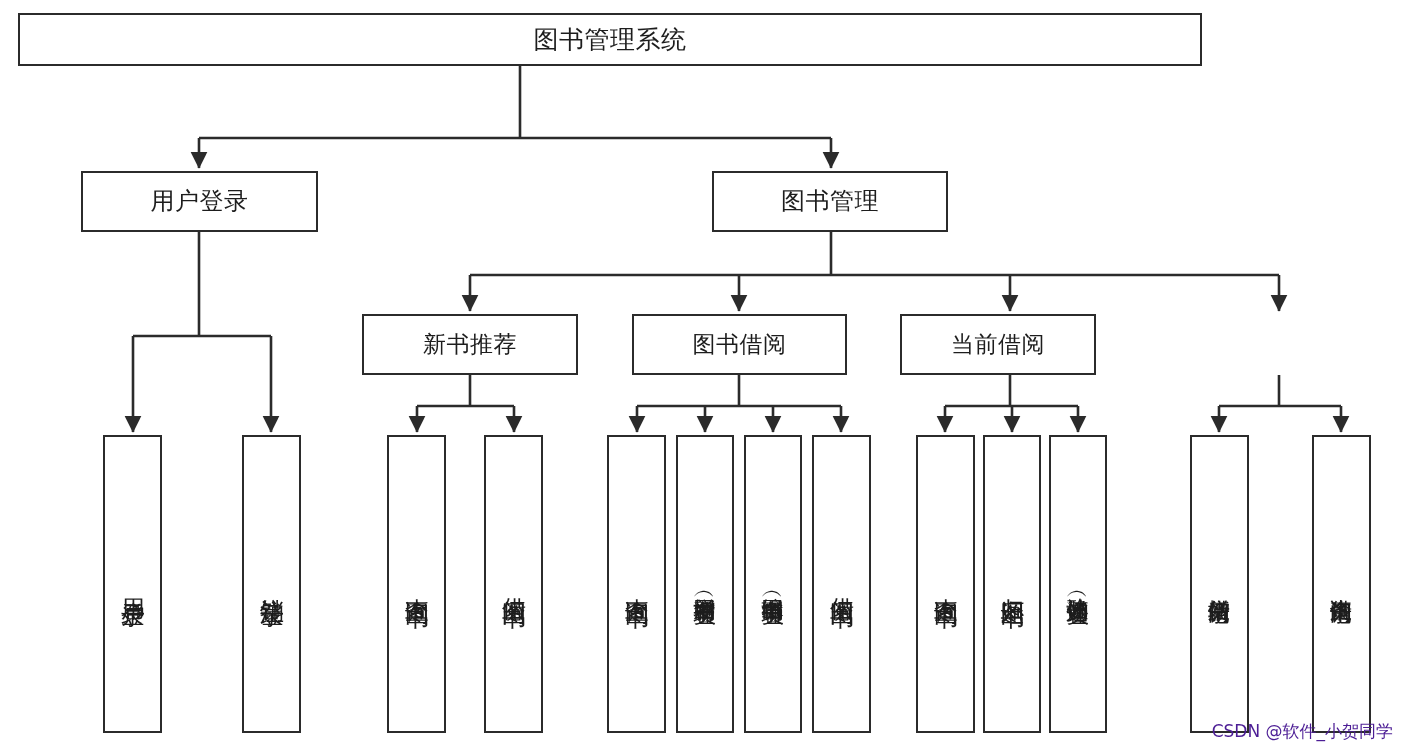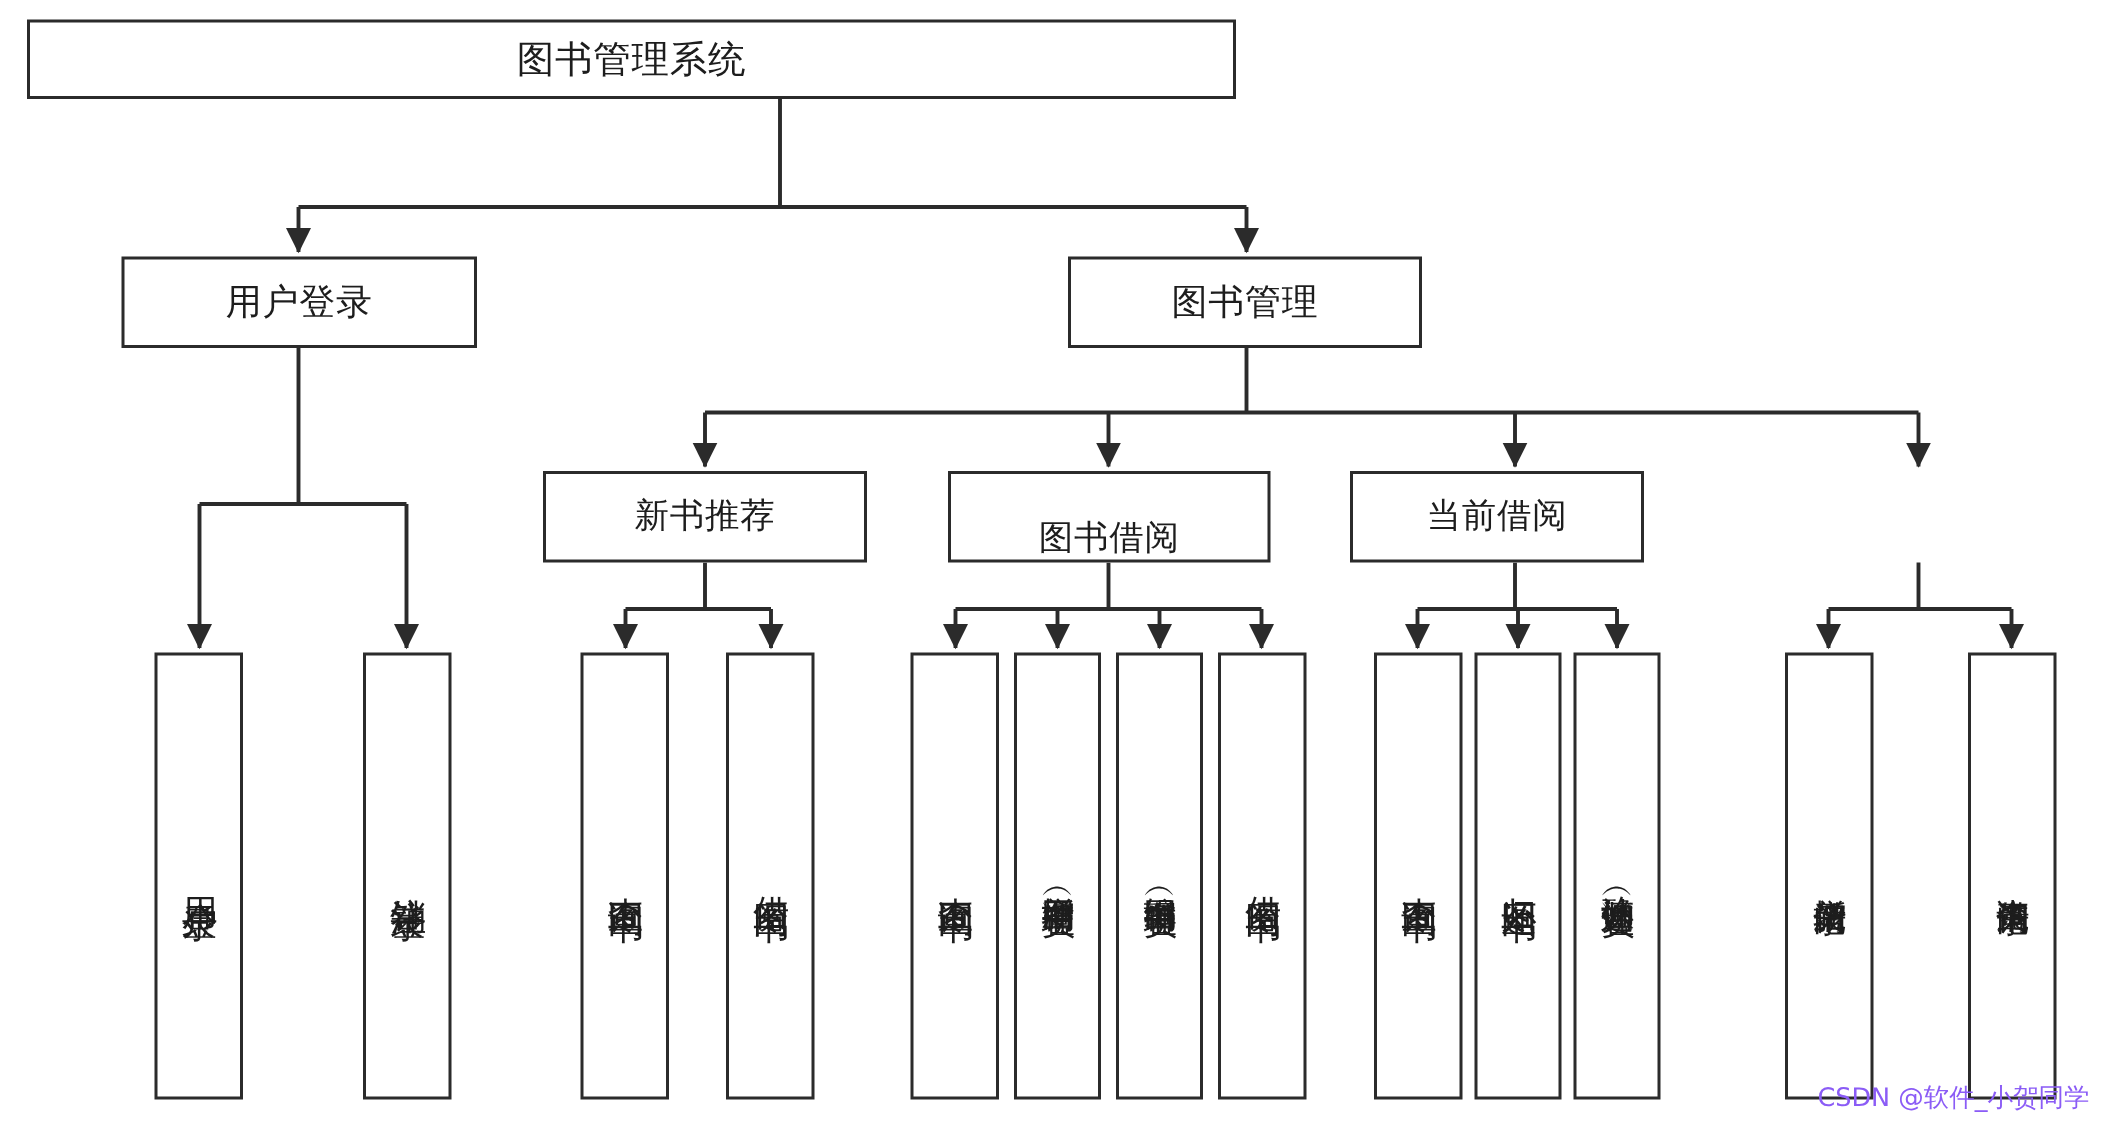"图书管理系统" div.node { width: 806px -> 1184px }
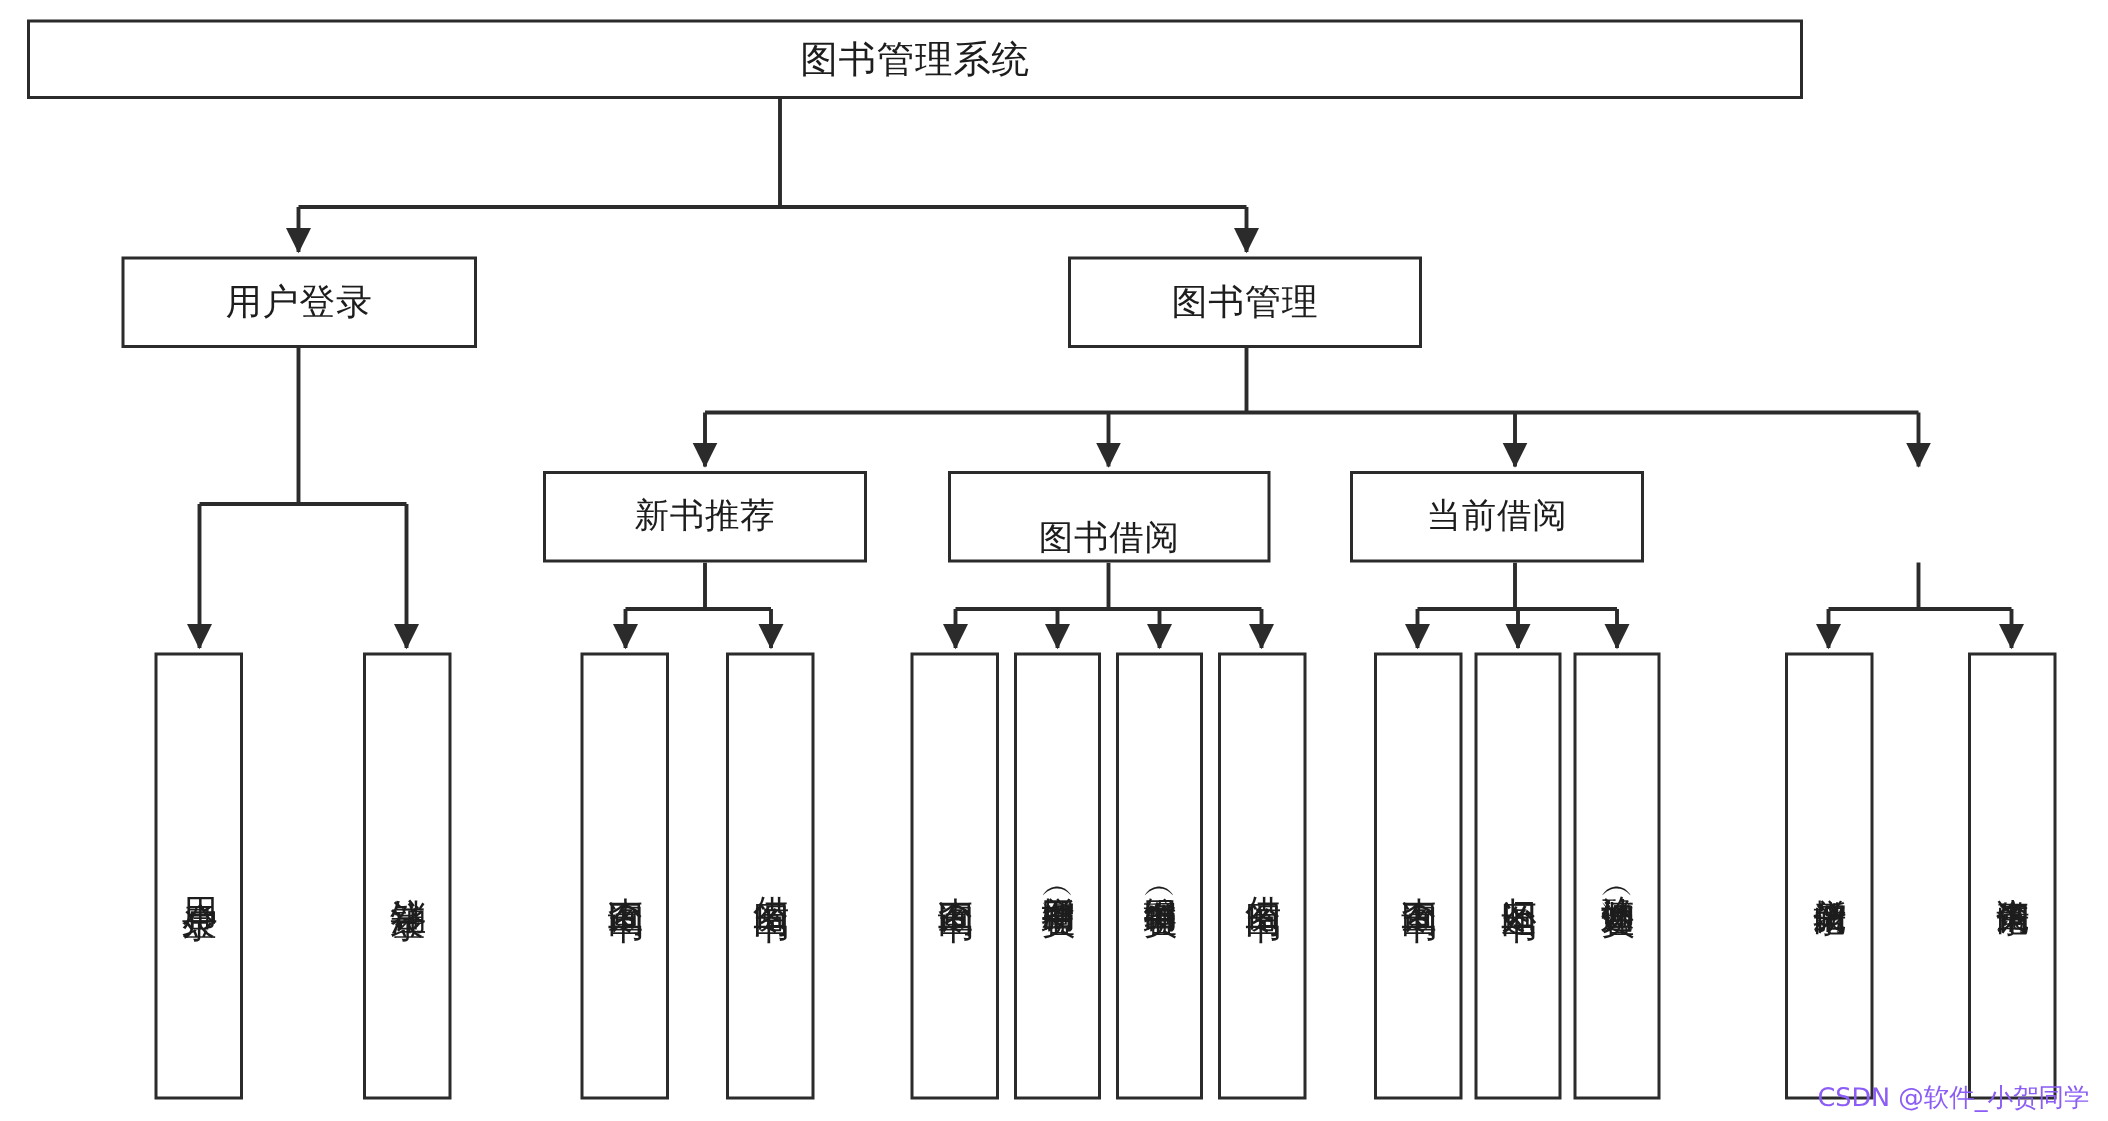"图书借阅" div.node { align-items: flex-end -> none }
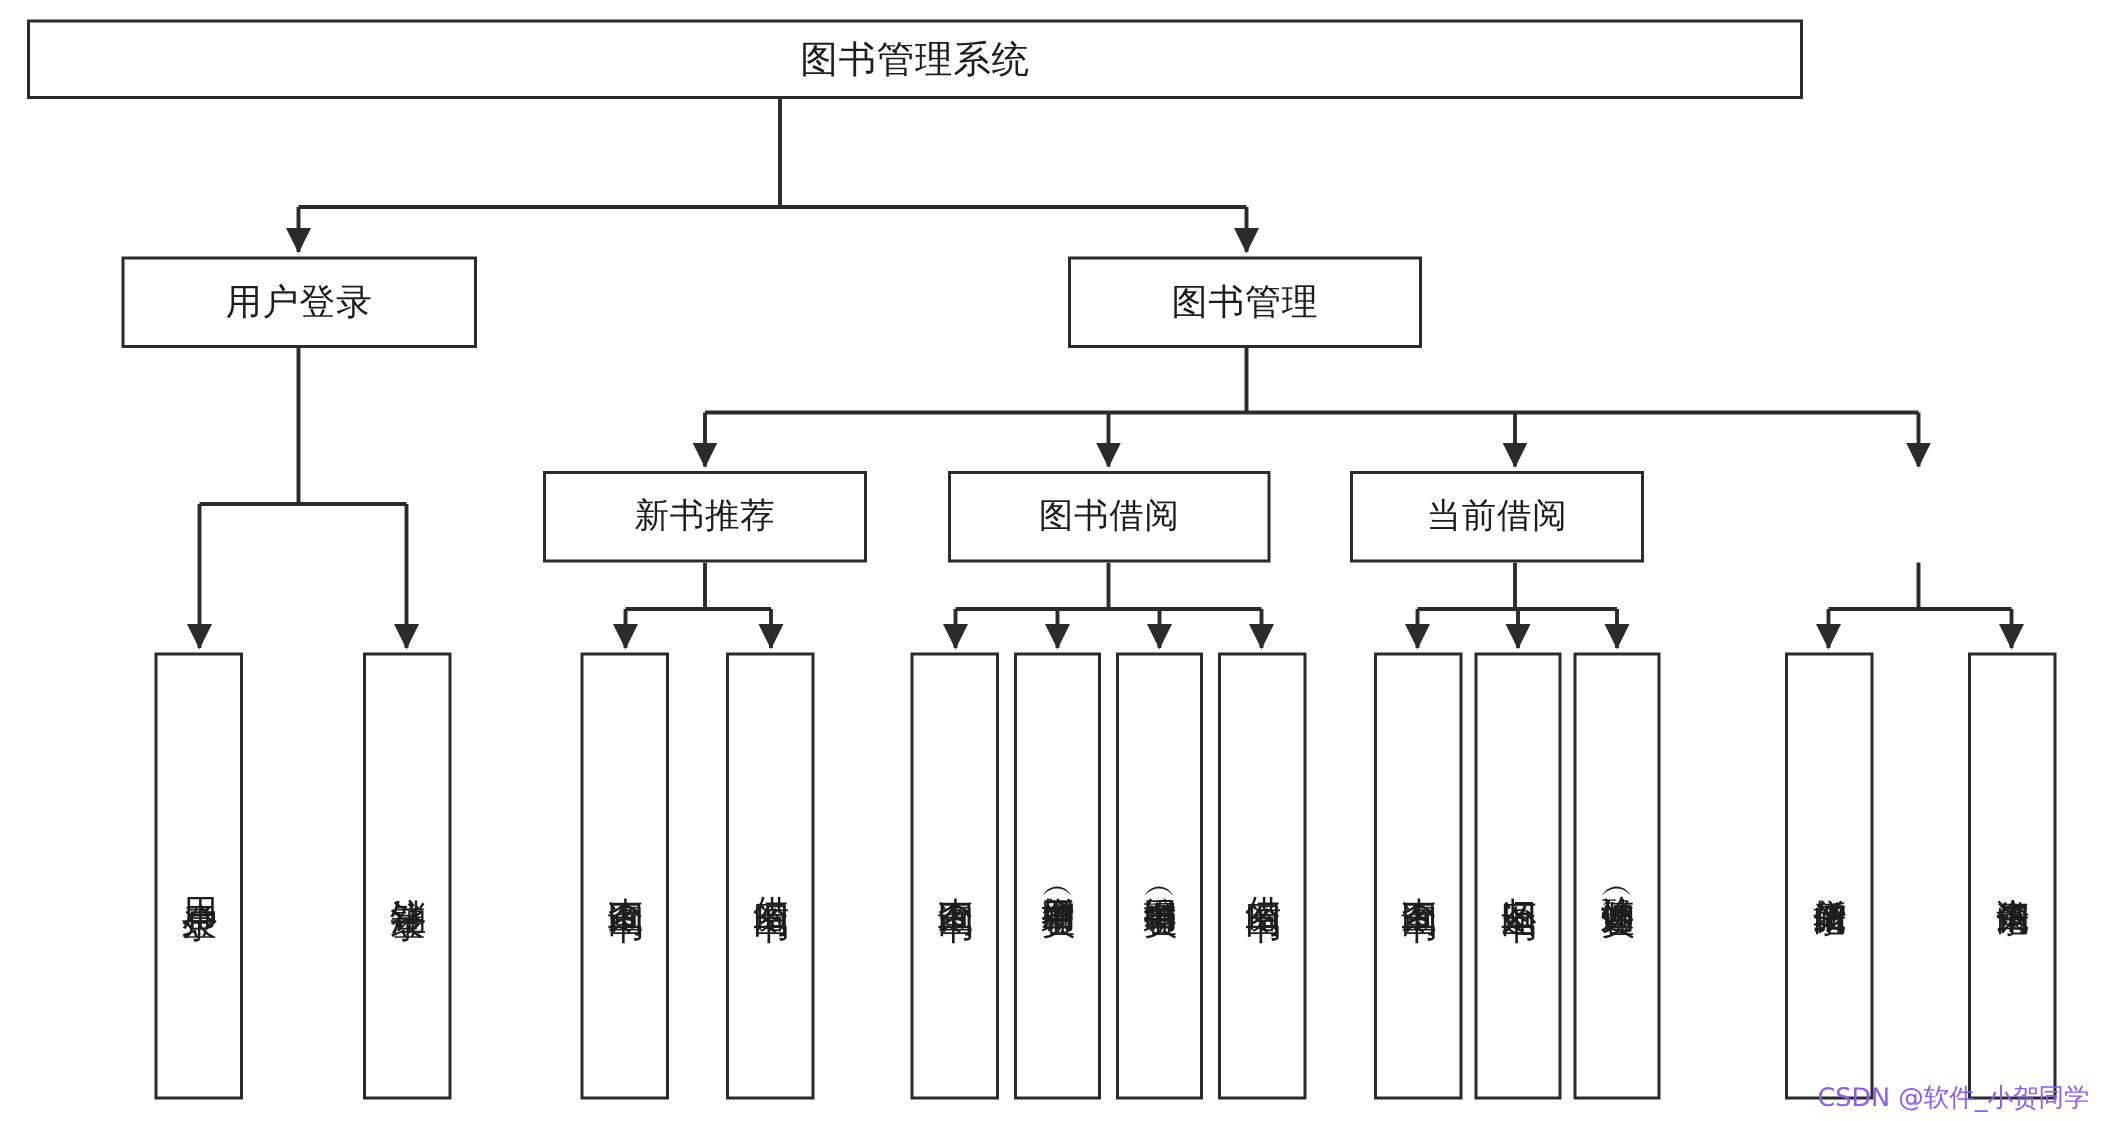"CSDN @软件_小贺同学" #watermark { color: #8b5cf6 -> #4c1d95 }
